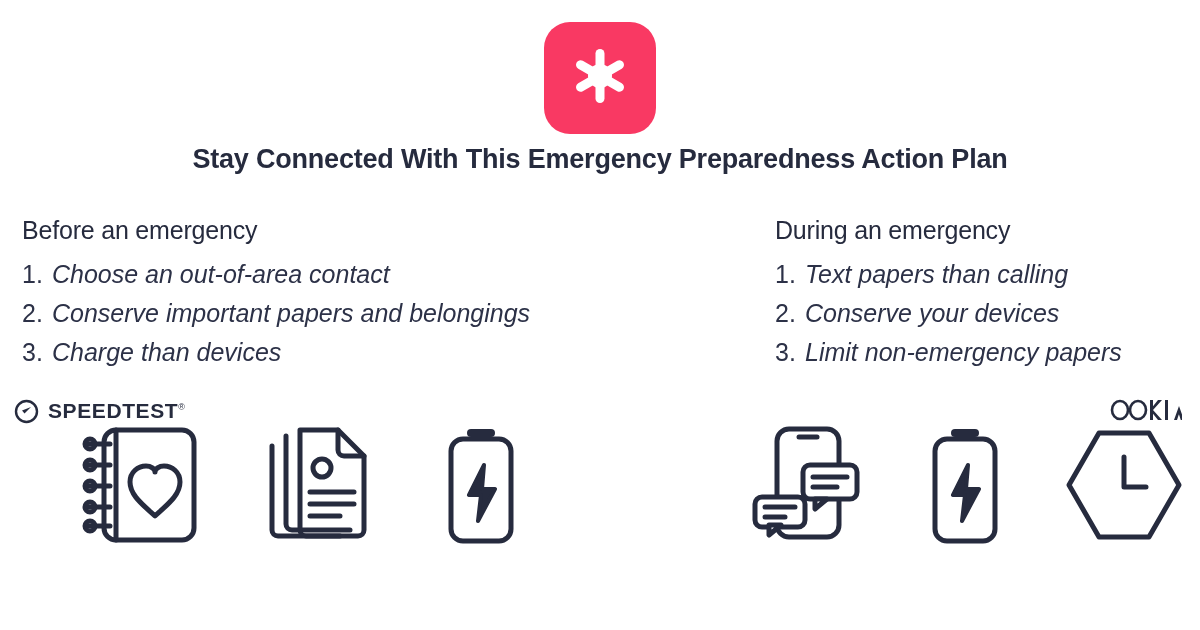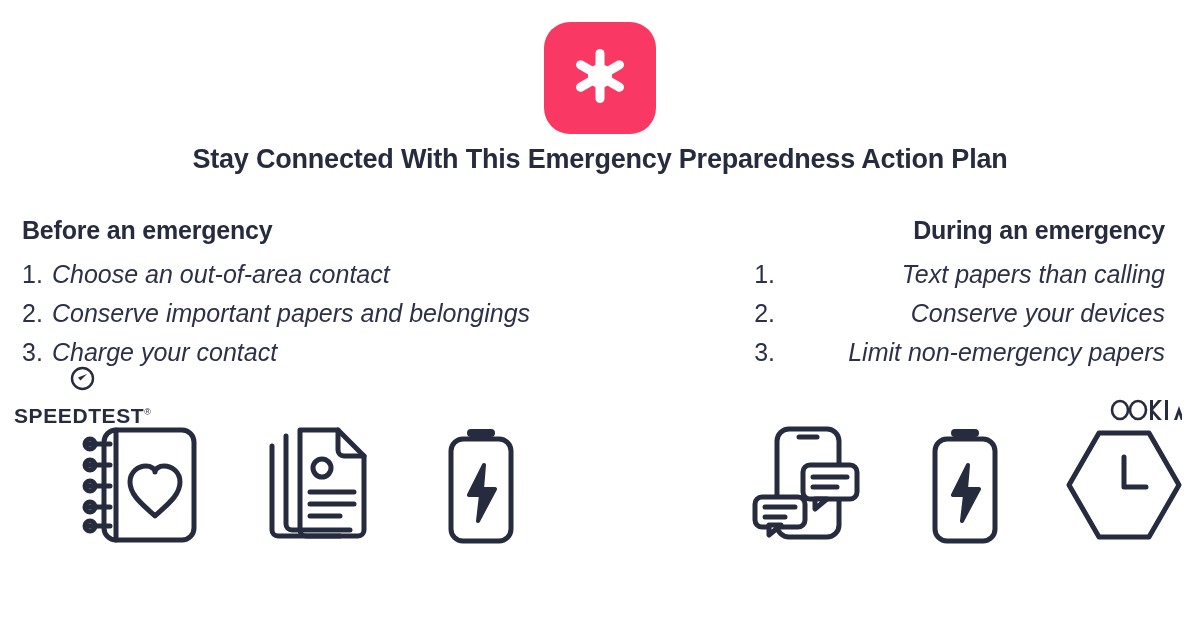"Before an emergency" .col-heading { font-weight: bold -> normal }
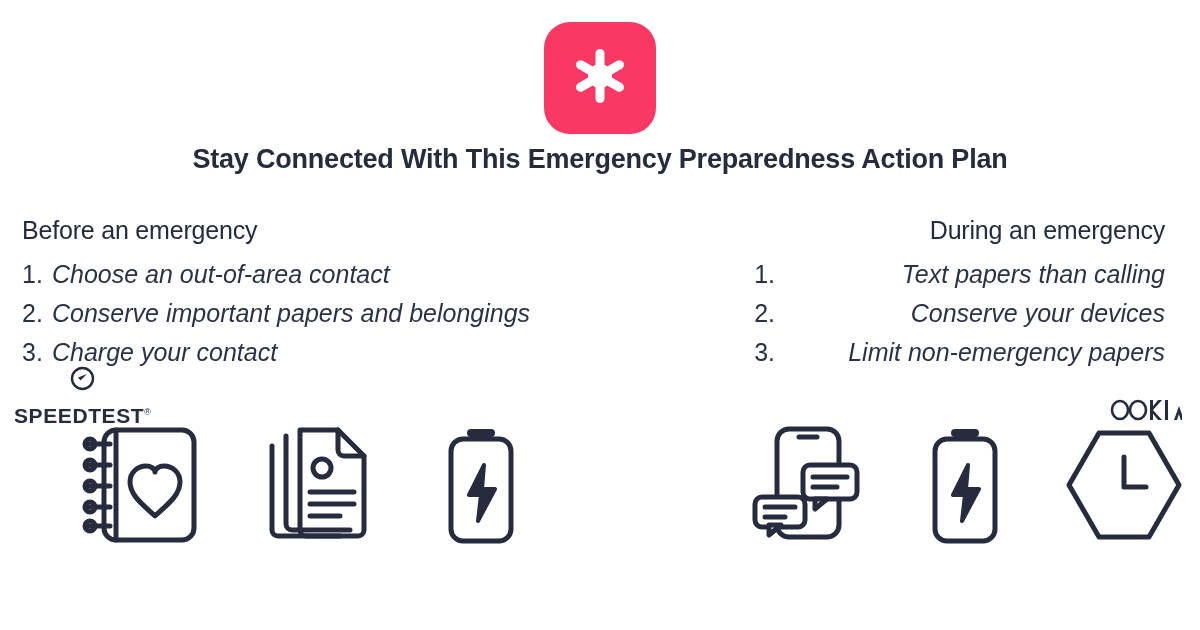"During an emergency" .col-right { left: 745px -> 775px; text-align: right -> none }
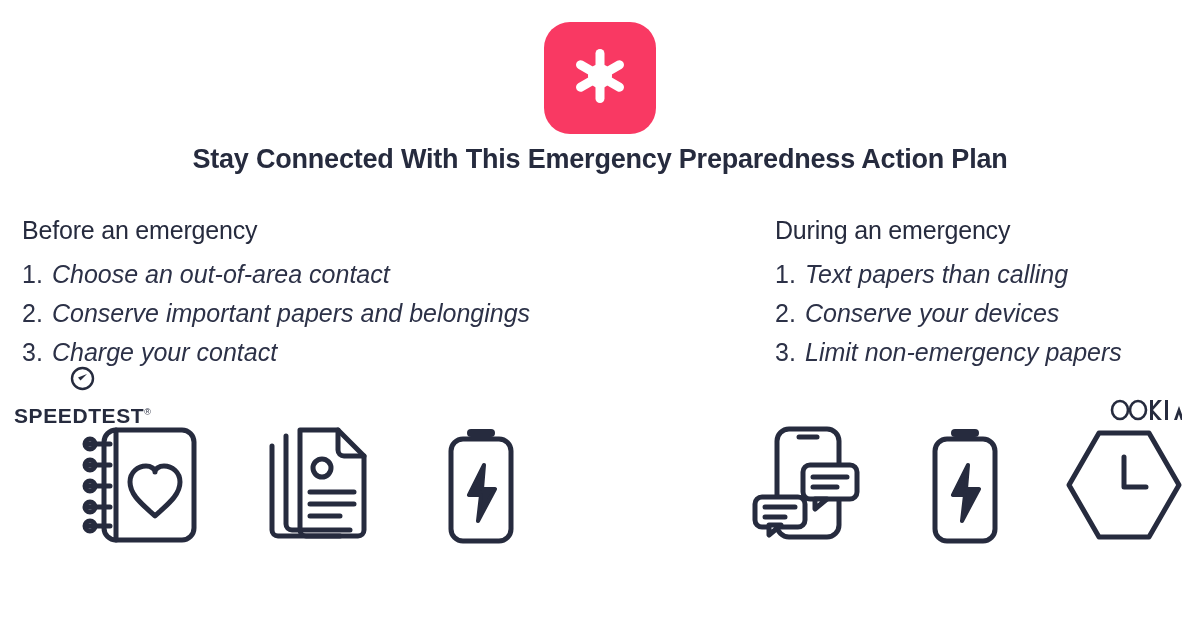"Charge your contact" span.txt { text: your contact -> than devices }
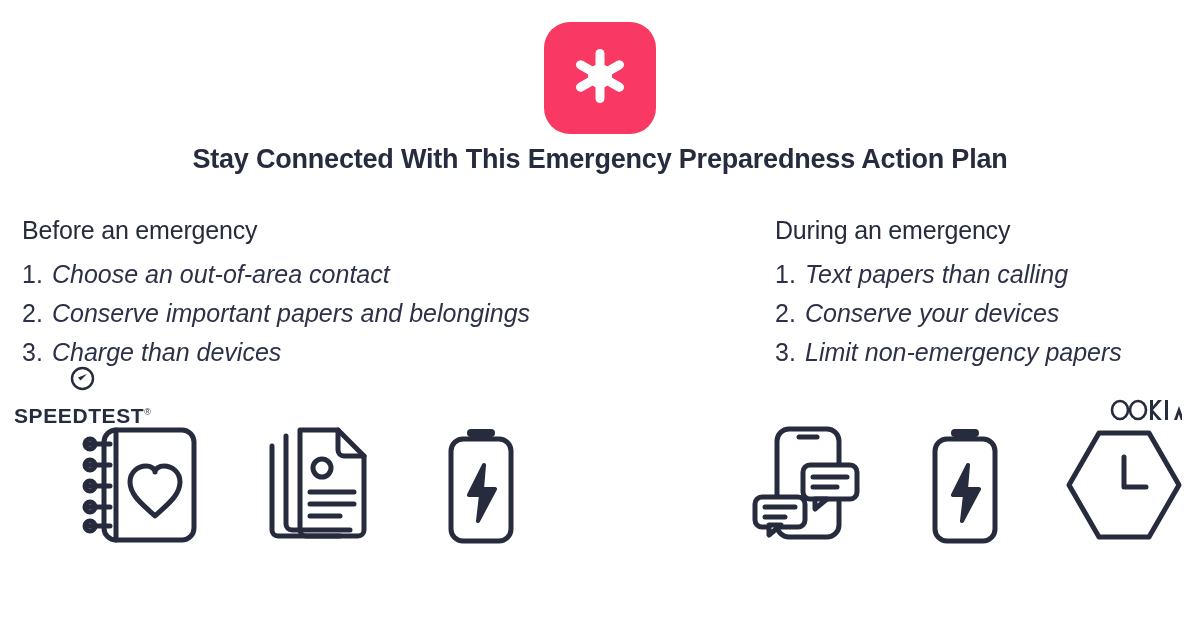"SPEEDTEST®" .footer-left { align-items: center -> flex-start; flex-direction: column -> none }
